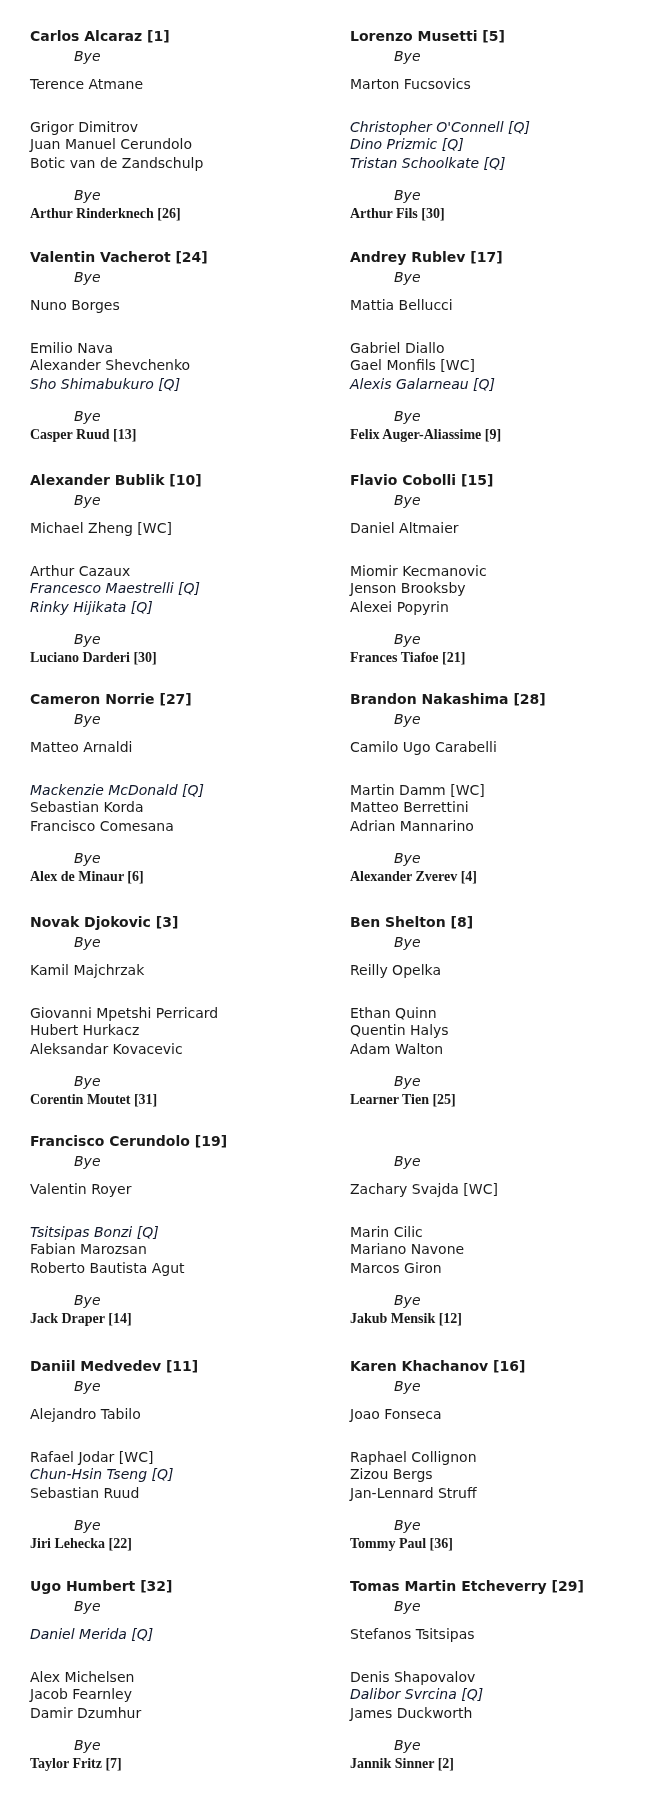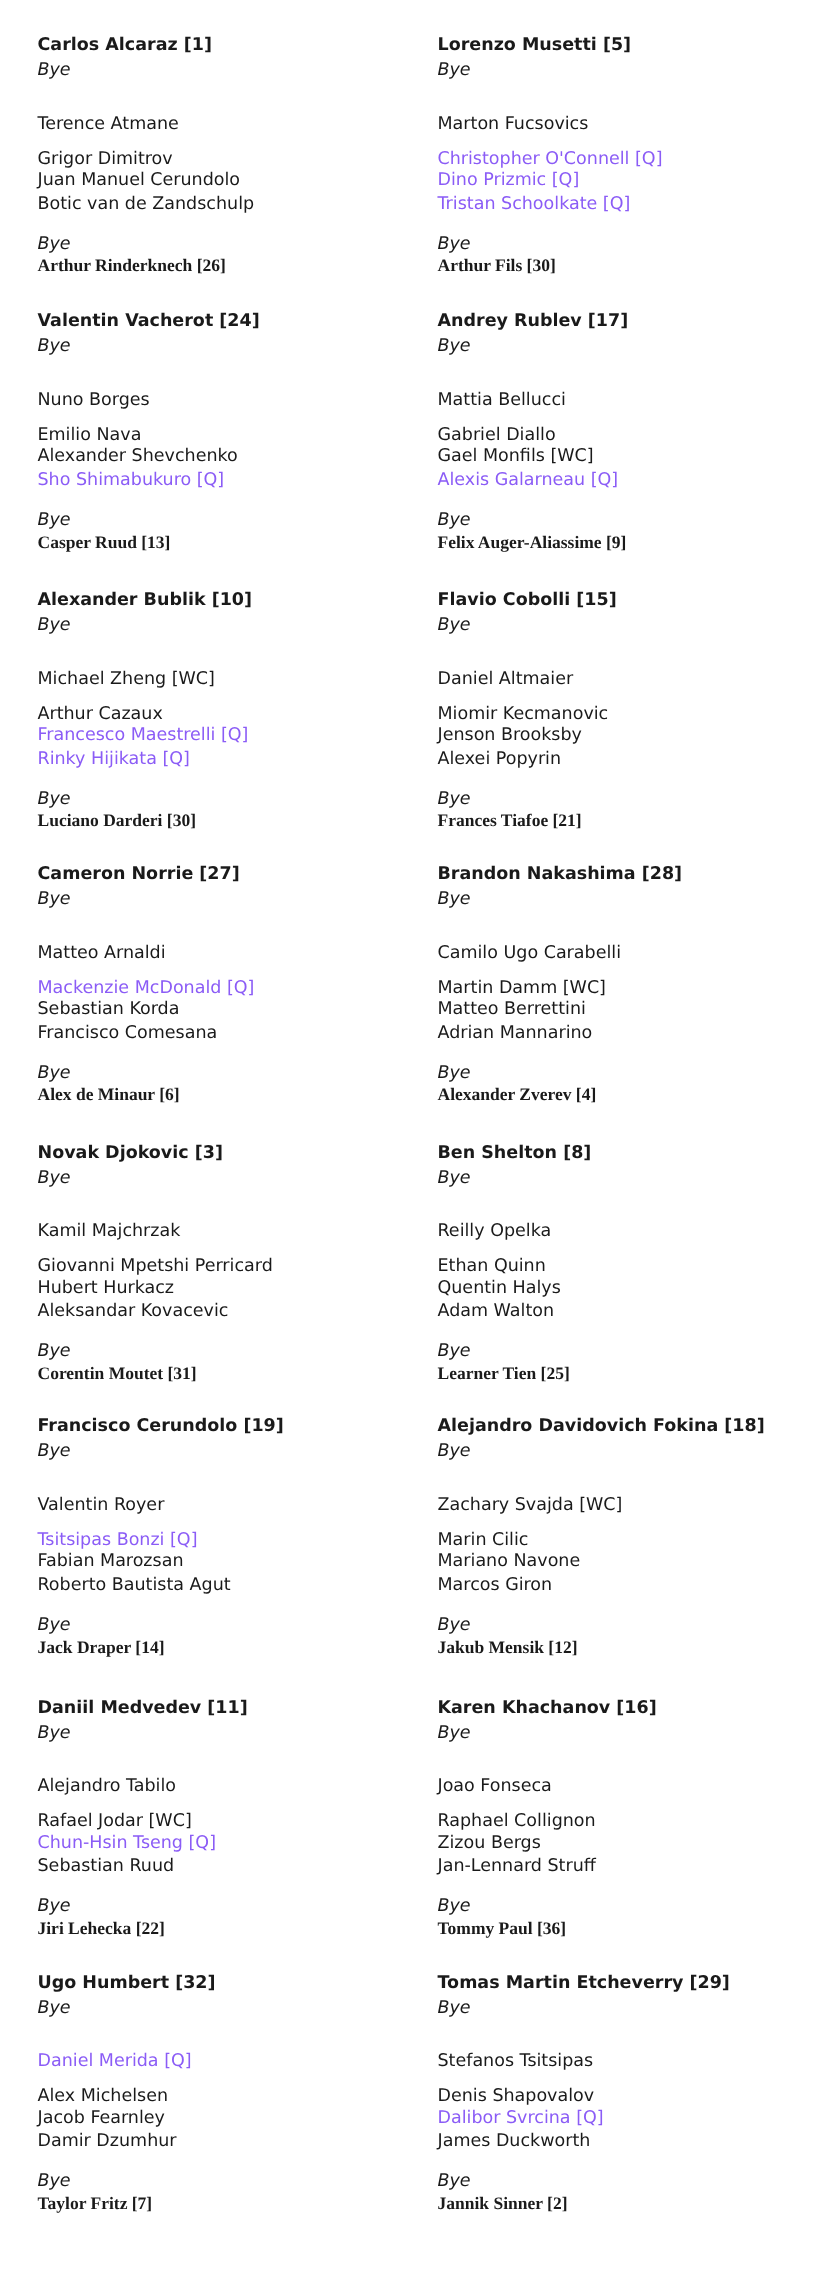"Bye" .bye { margin-left: none -> 44px }
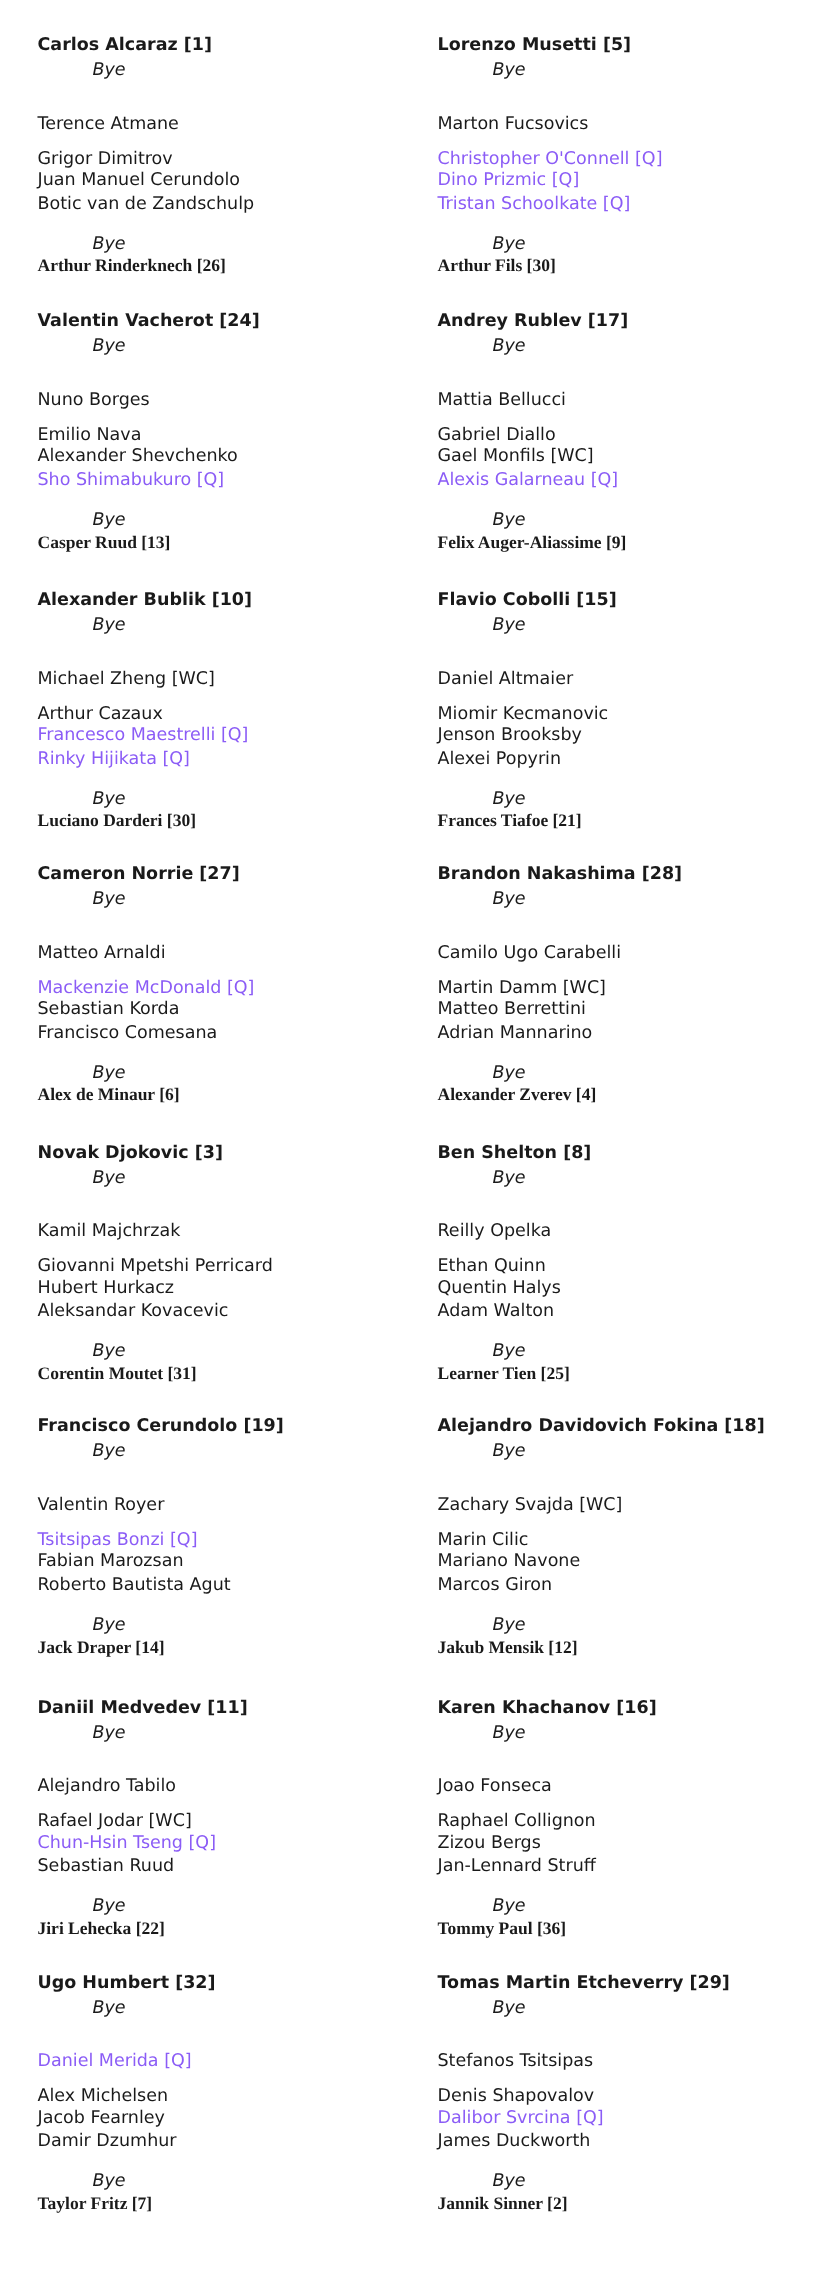"Terence Atmane" .l2 { top: 63px -> 48px }
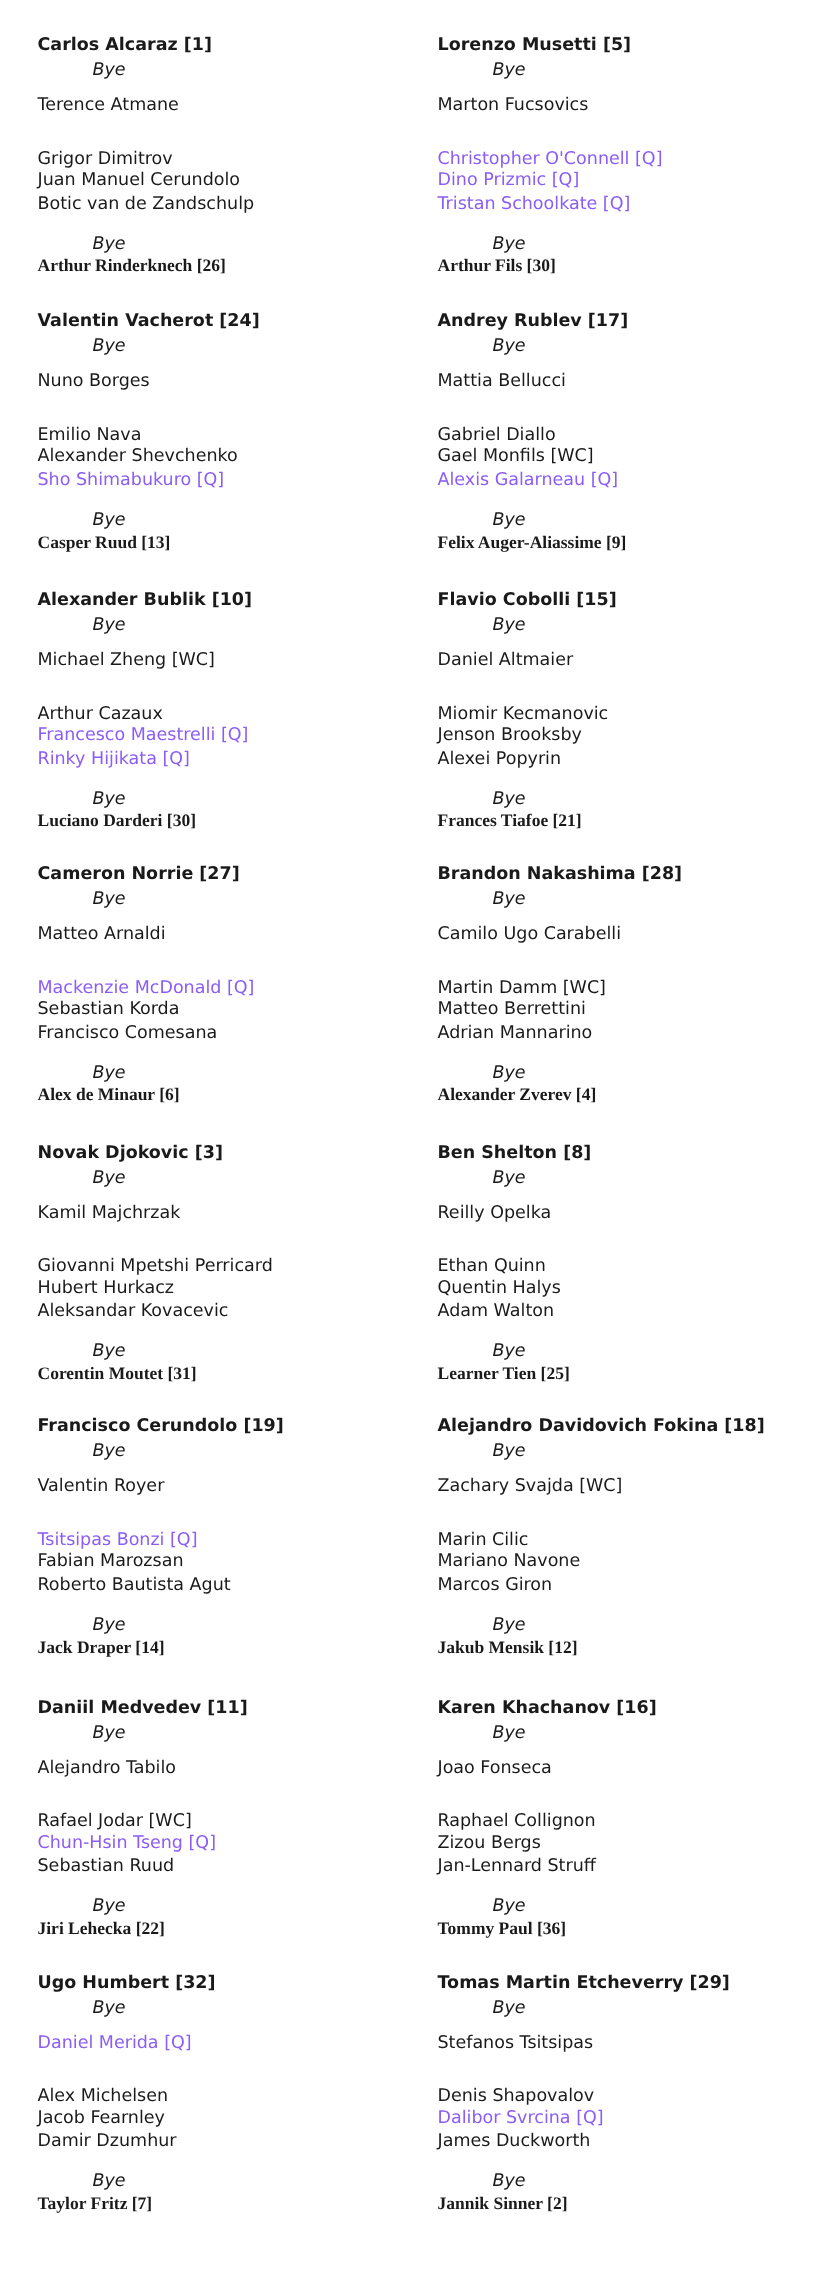"Christopher O'Connell [Q]" .q { color: #8b5cf6 -> #0f172a; font-style: none -> italic }
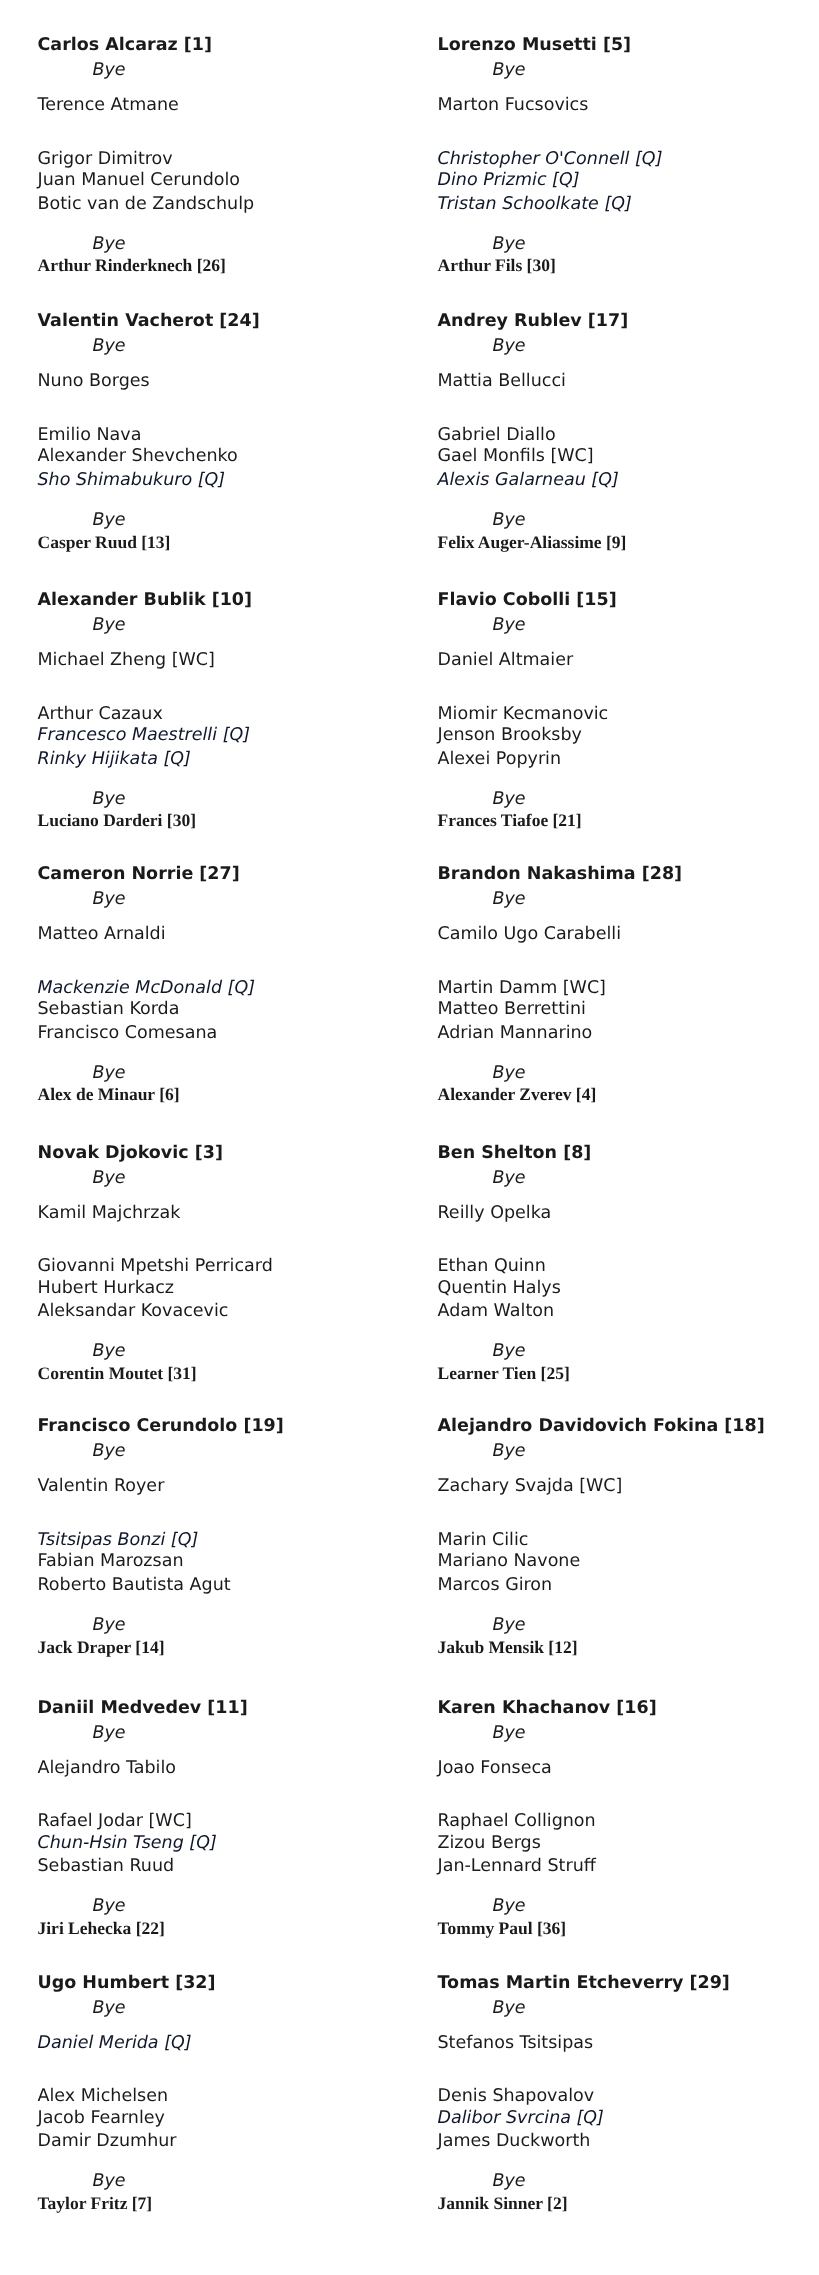"Alejandro Davidovich Fokina [18]" div.line { html: <div>Alejandro Davidovich Fokina [18]</div> -> none }
